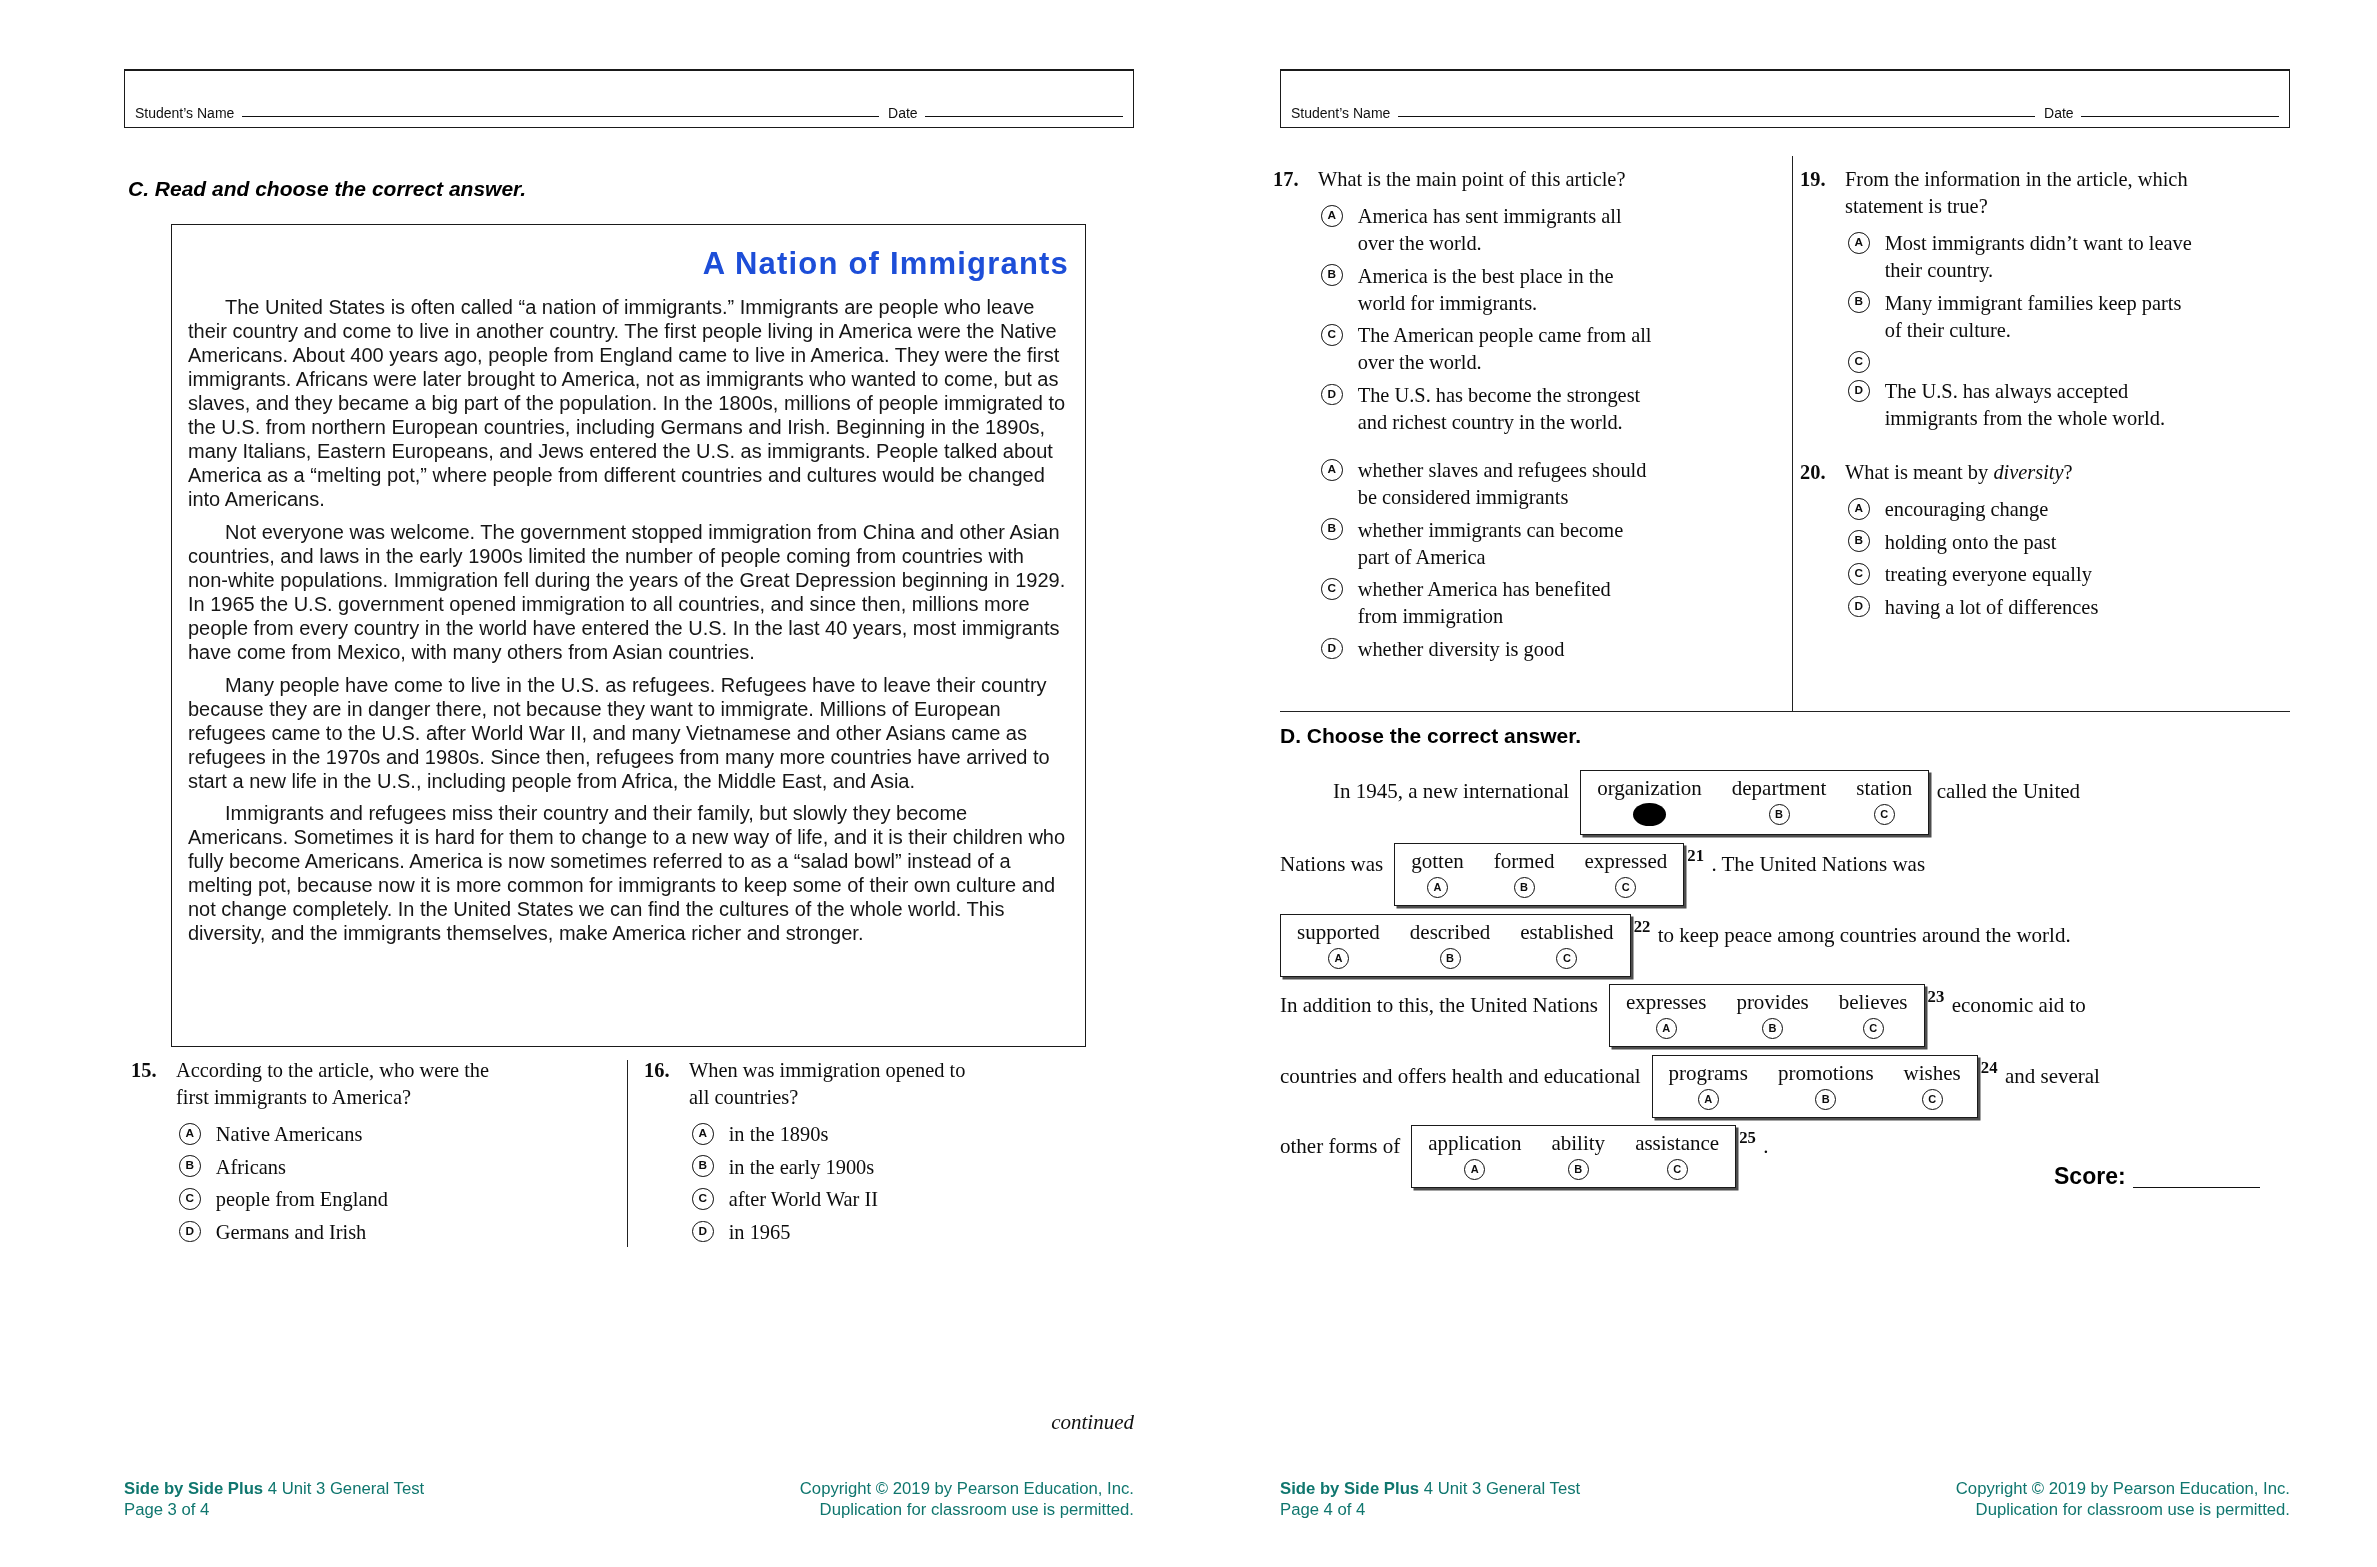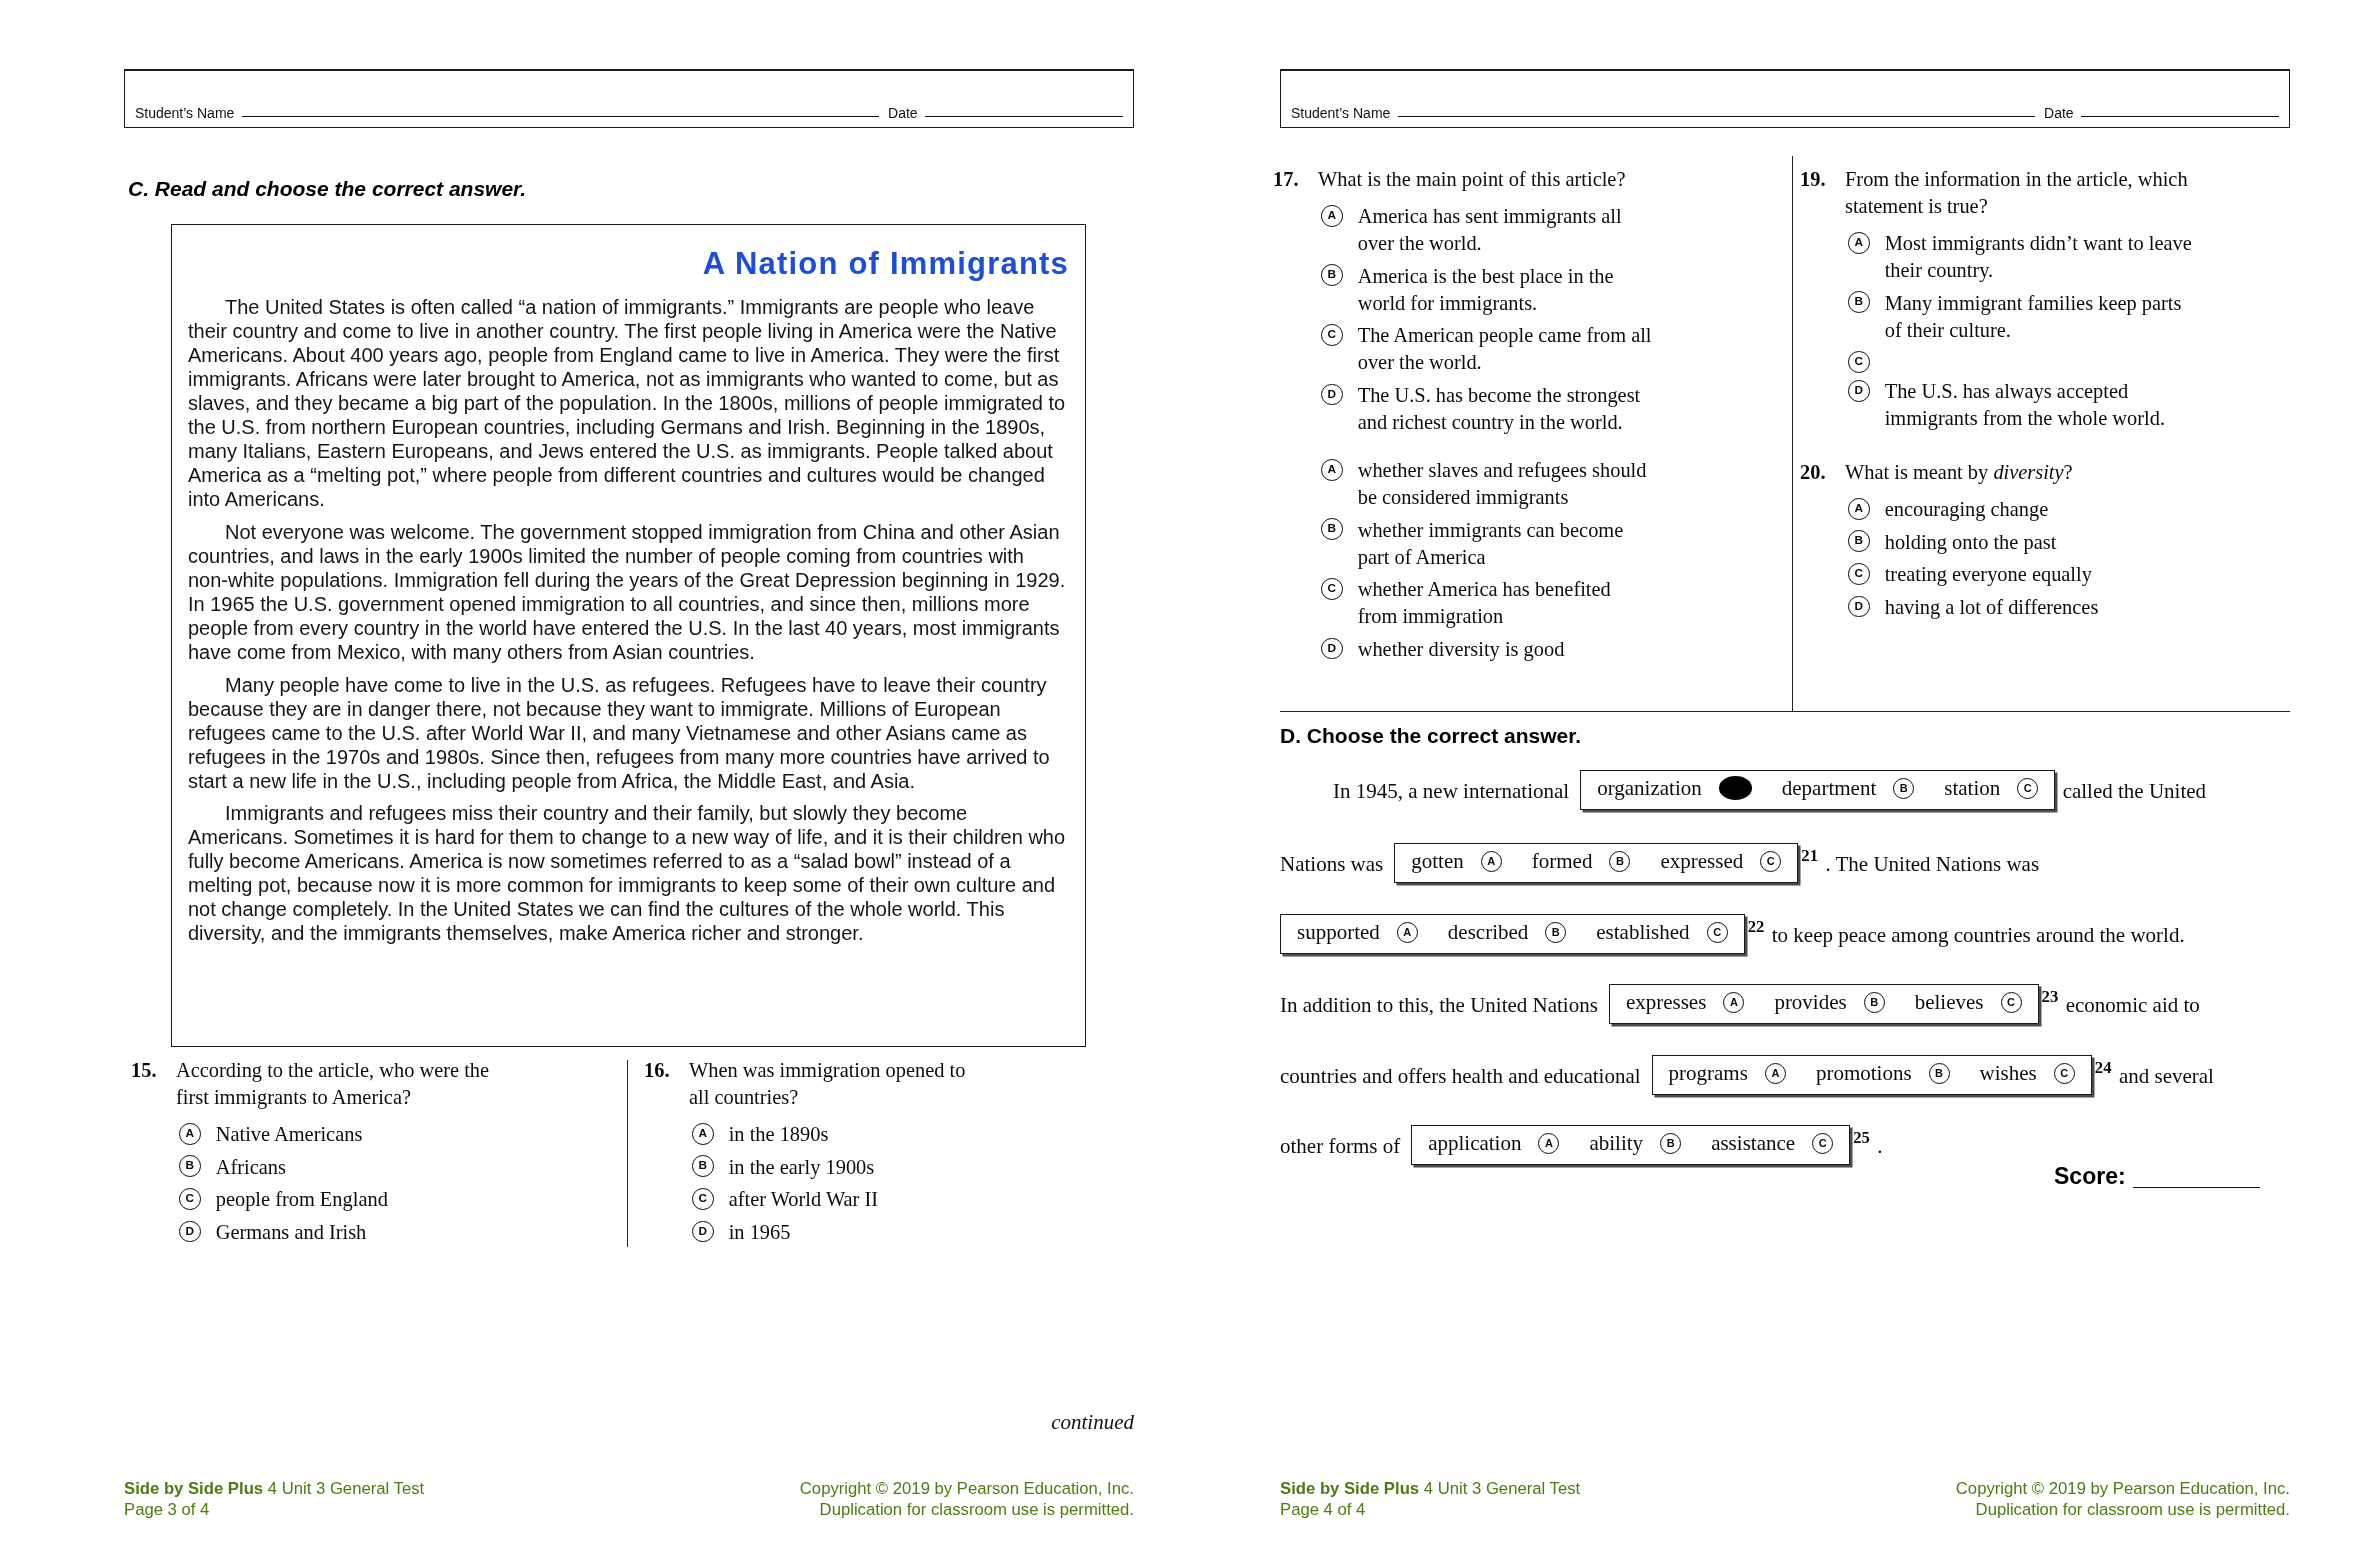"organization" .cz-col { flex-direction: none -> column; gap: 17px -> 1px }
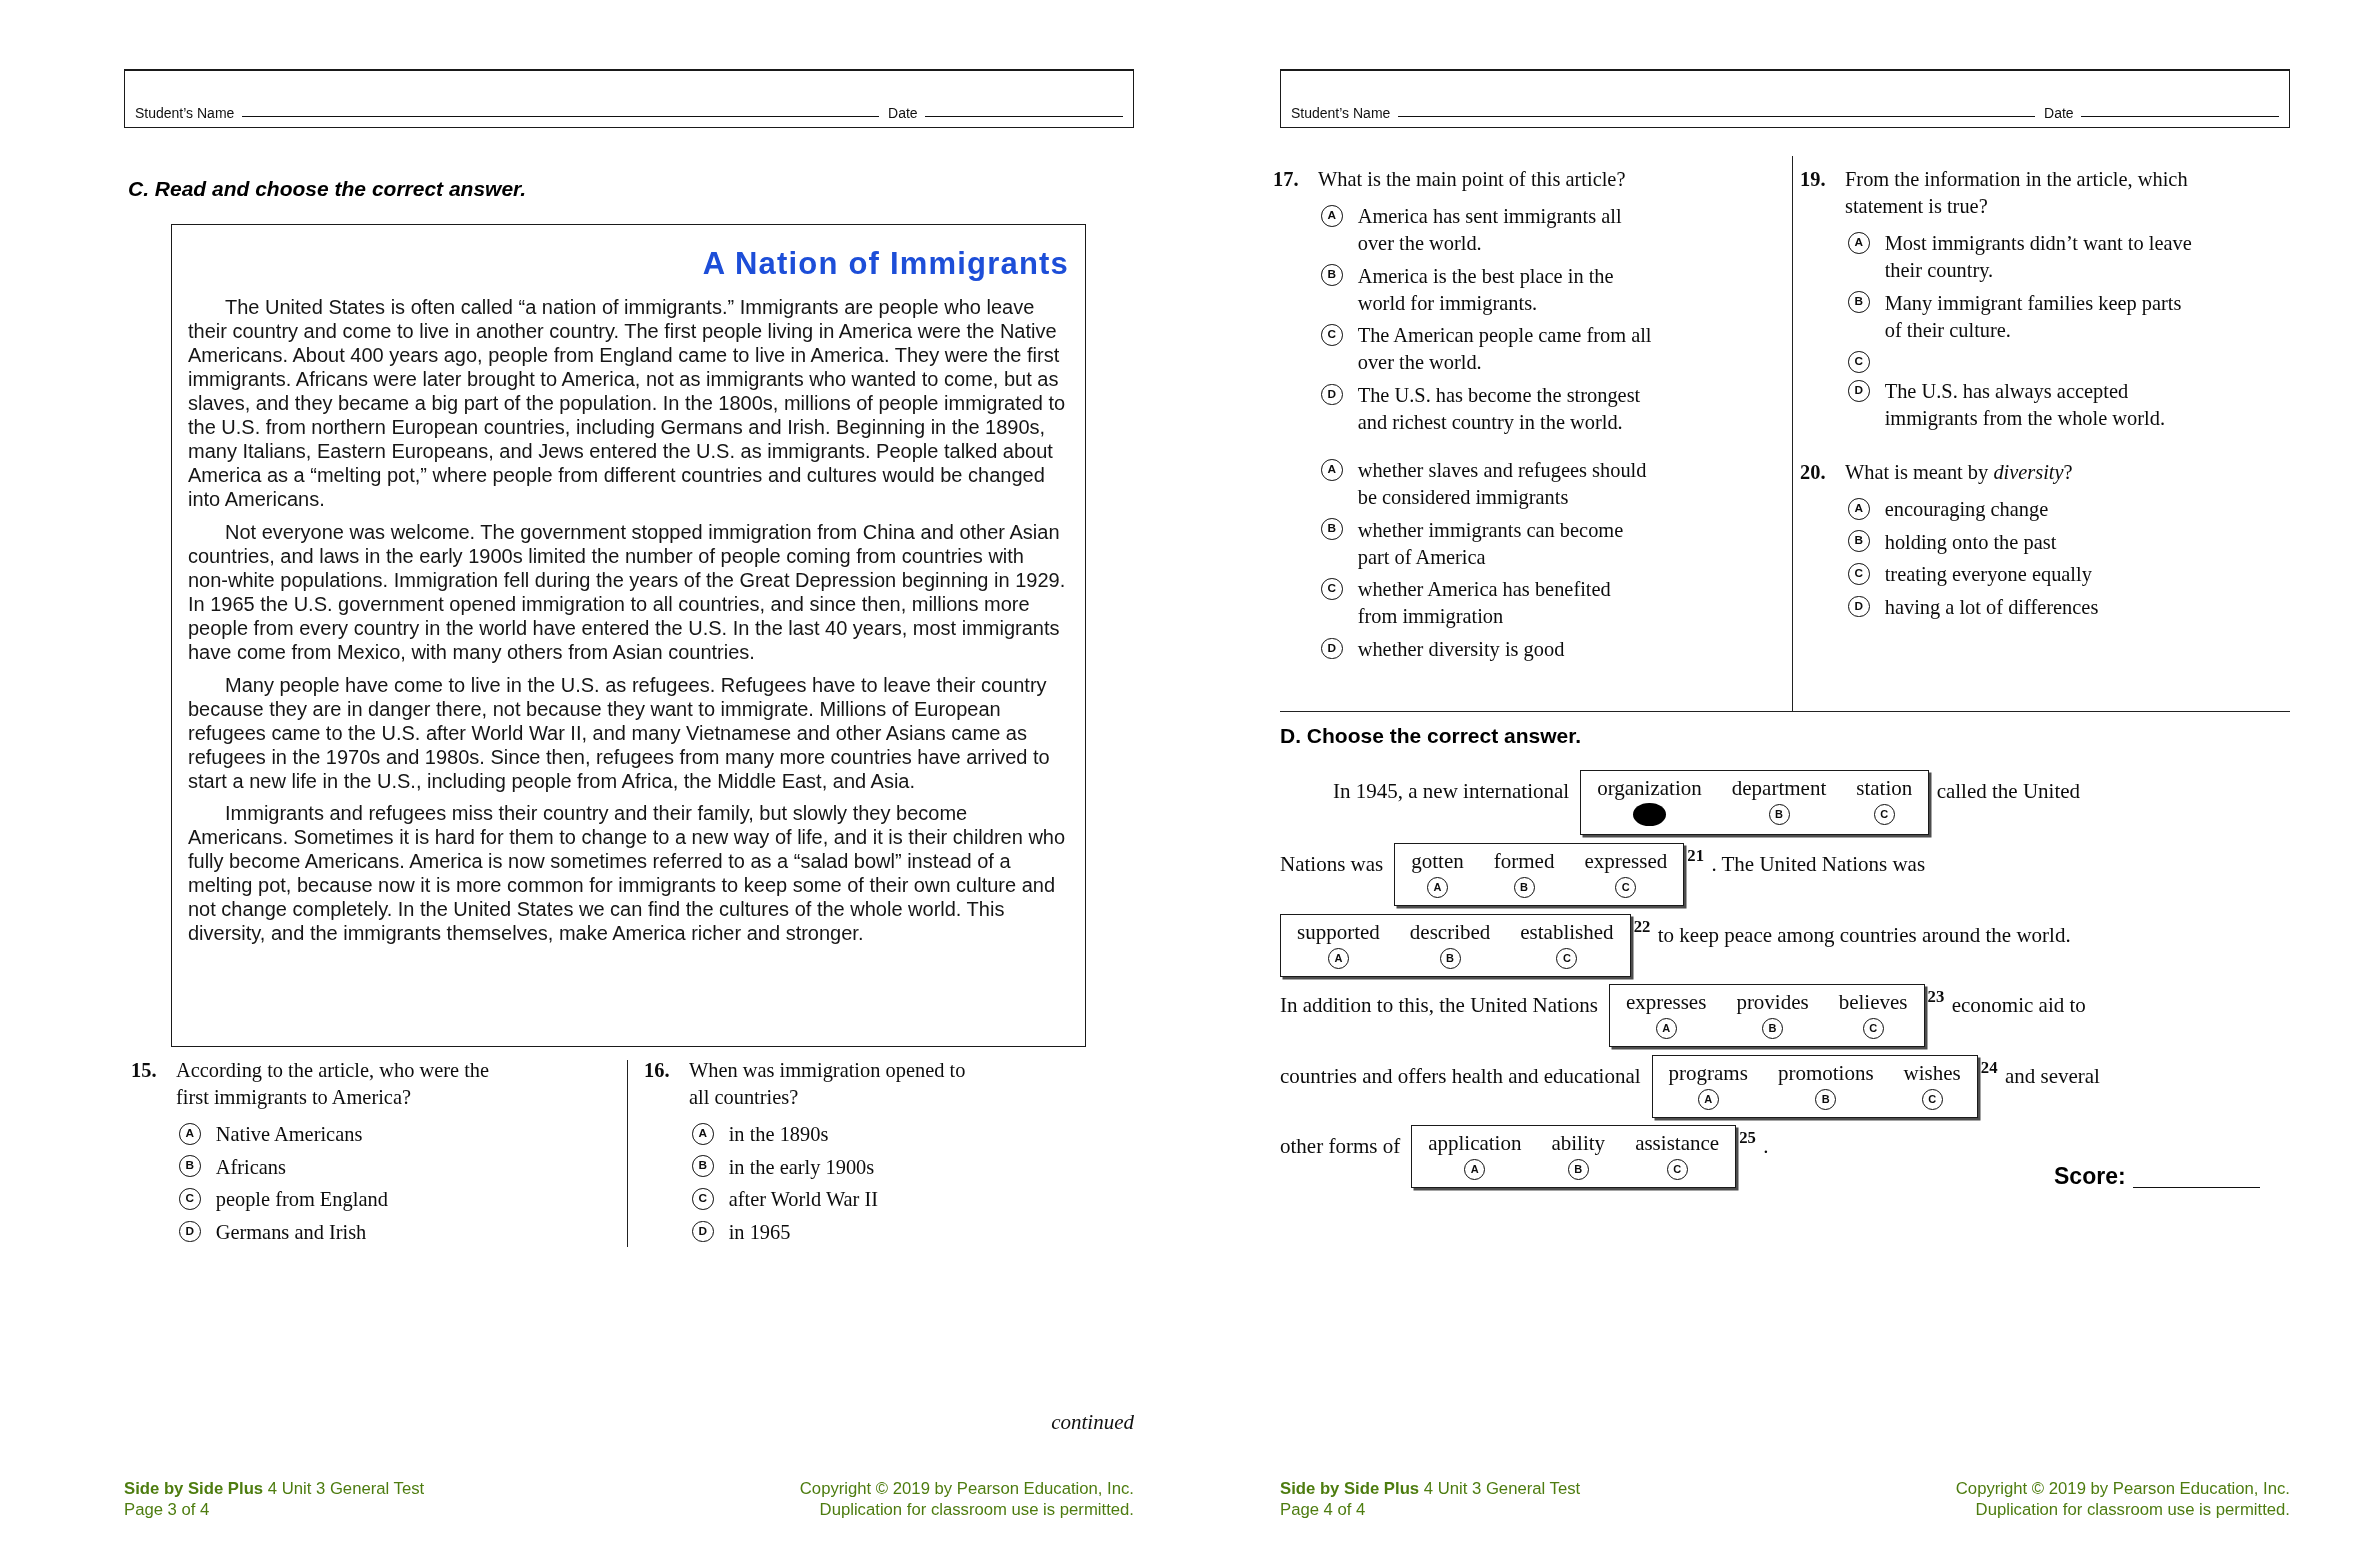"Side by Side Plus 4" .footer { color: #4d7c0f -> #0f766e }
